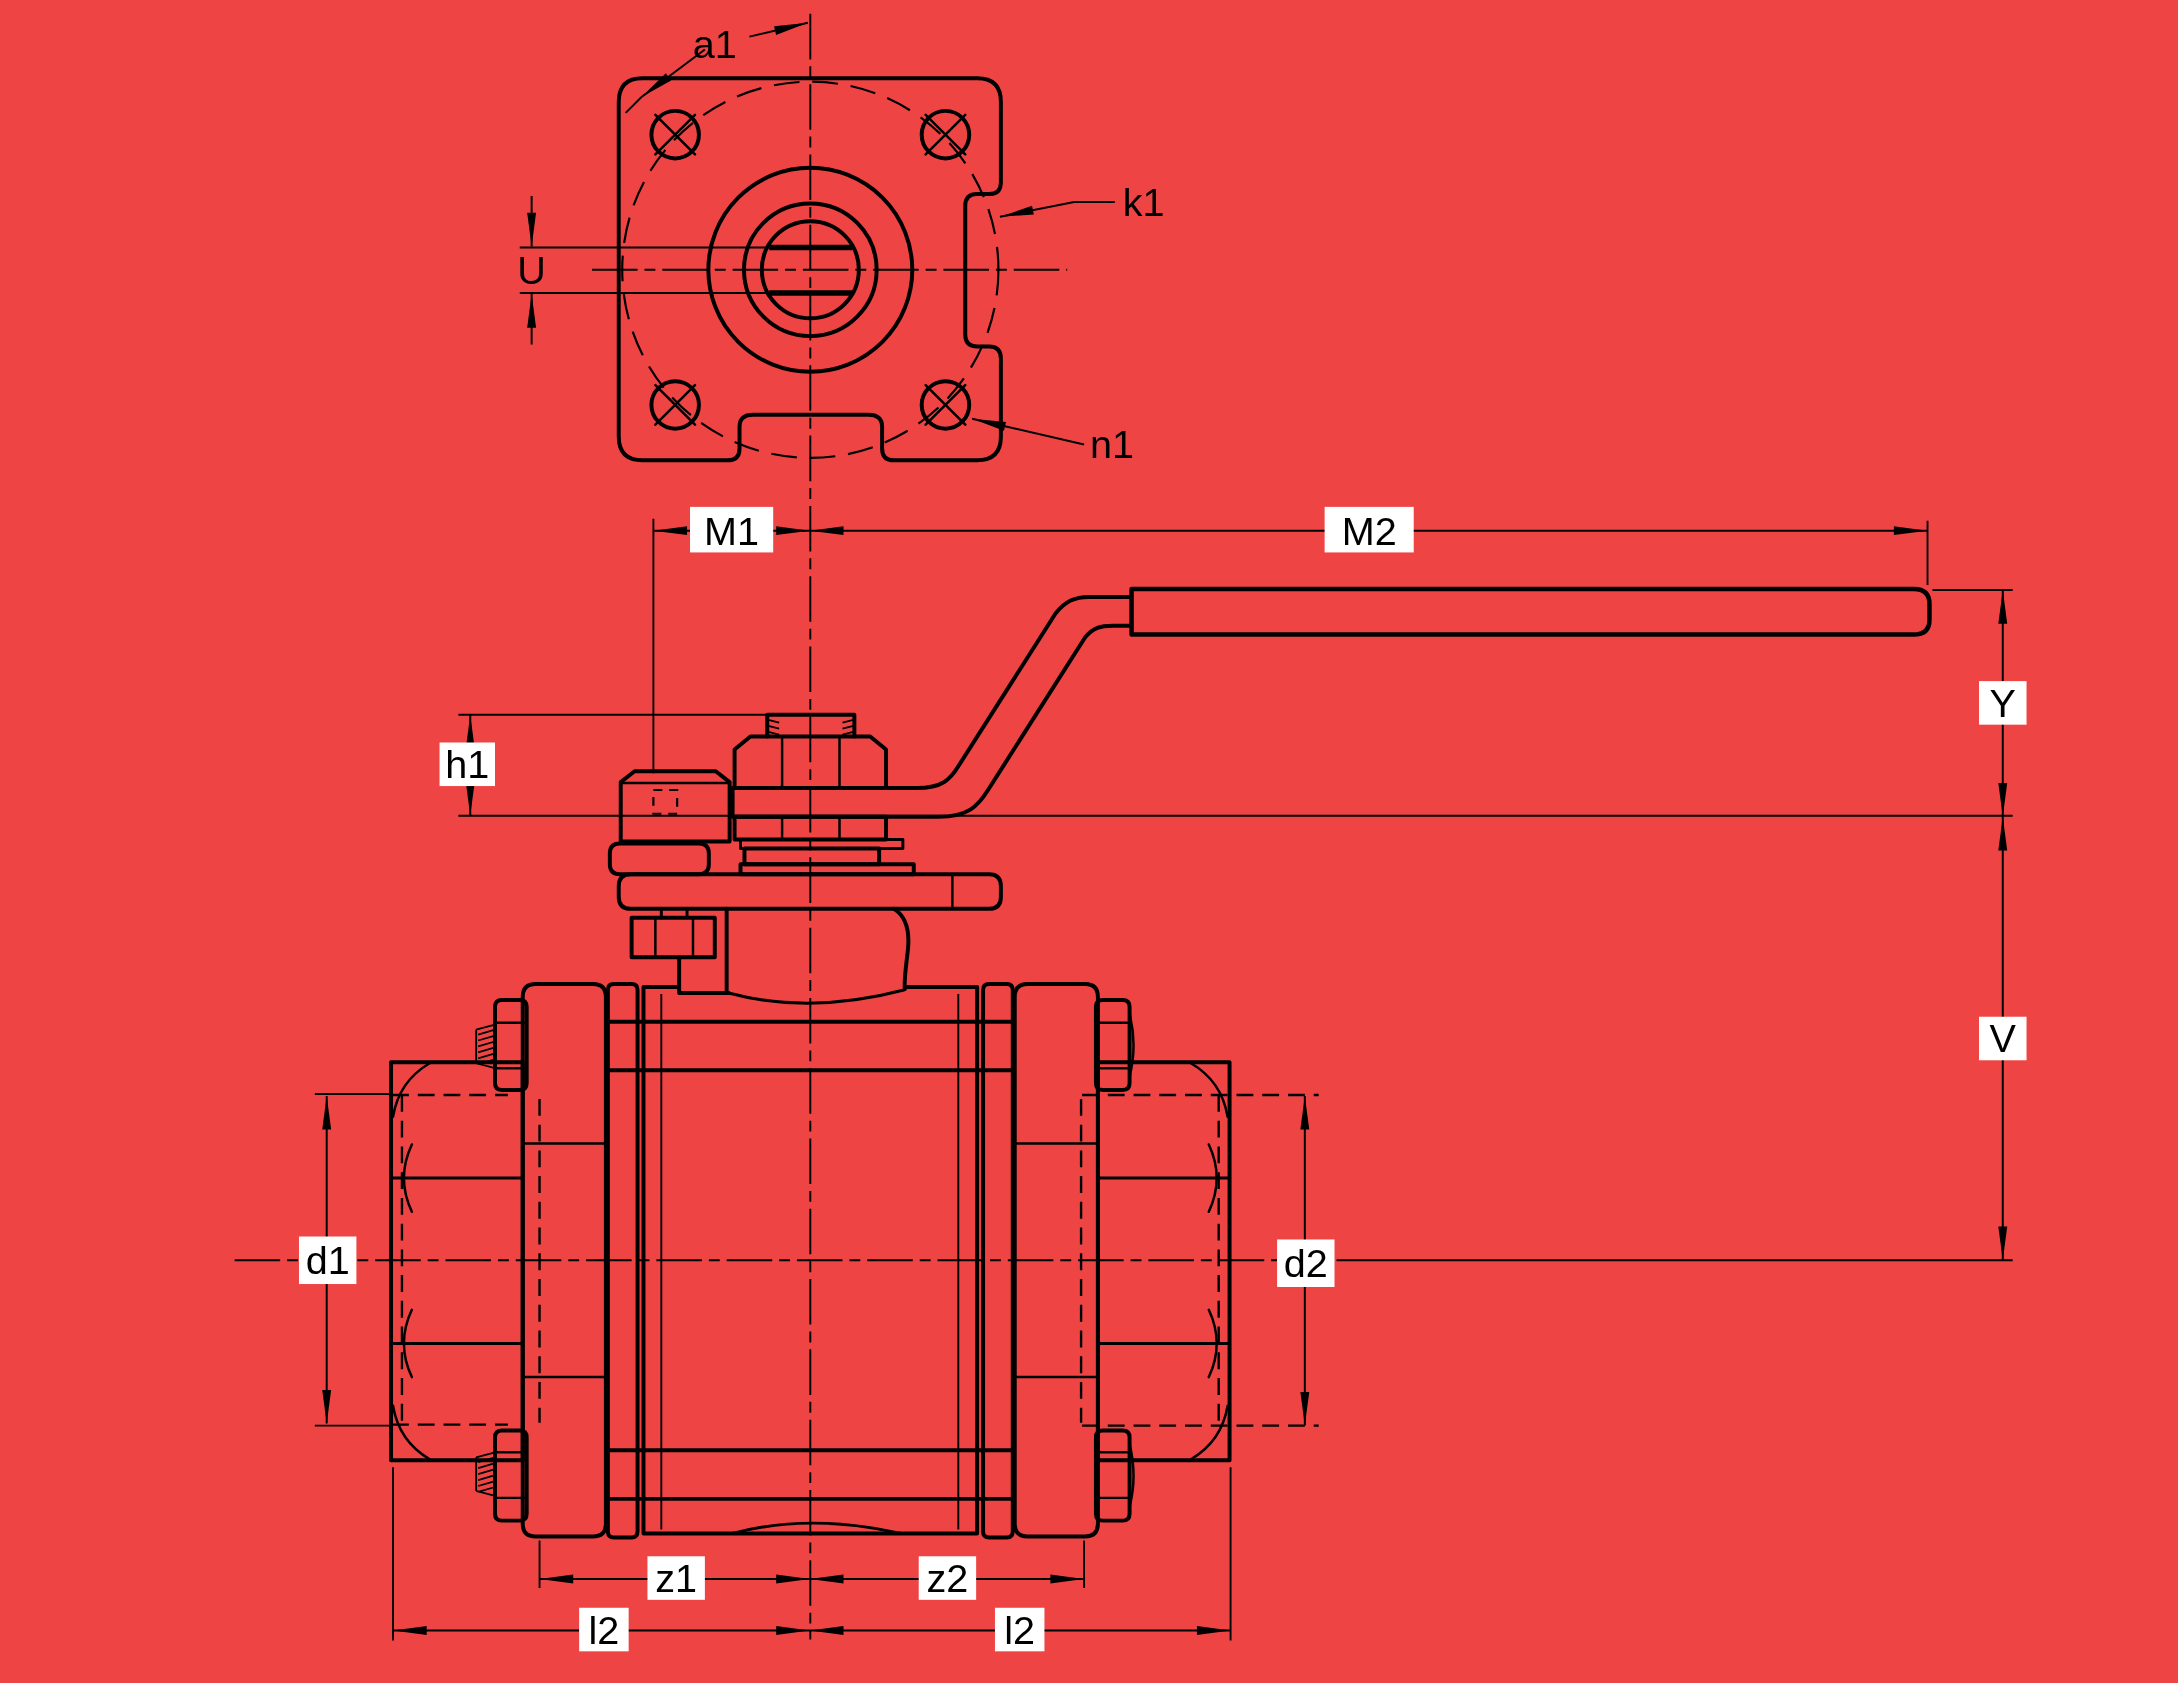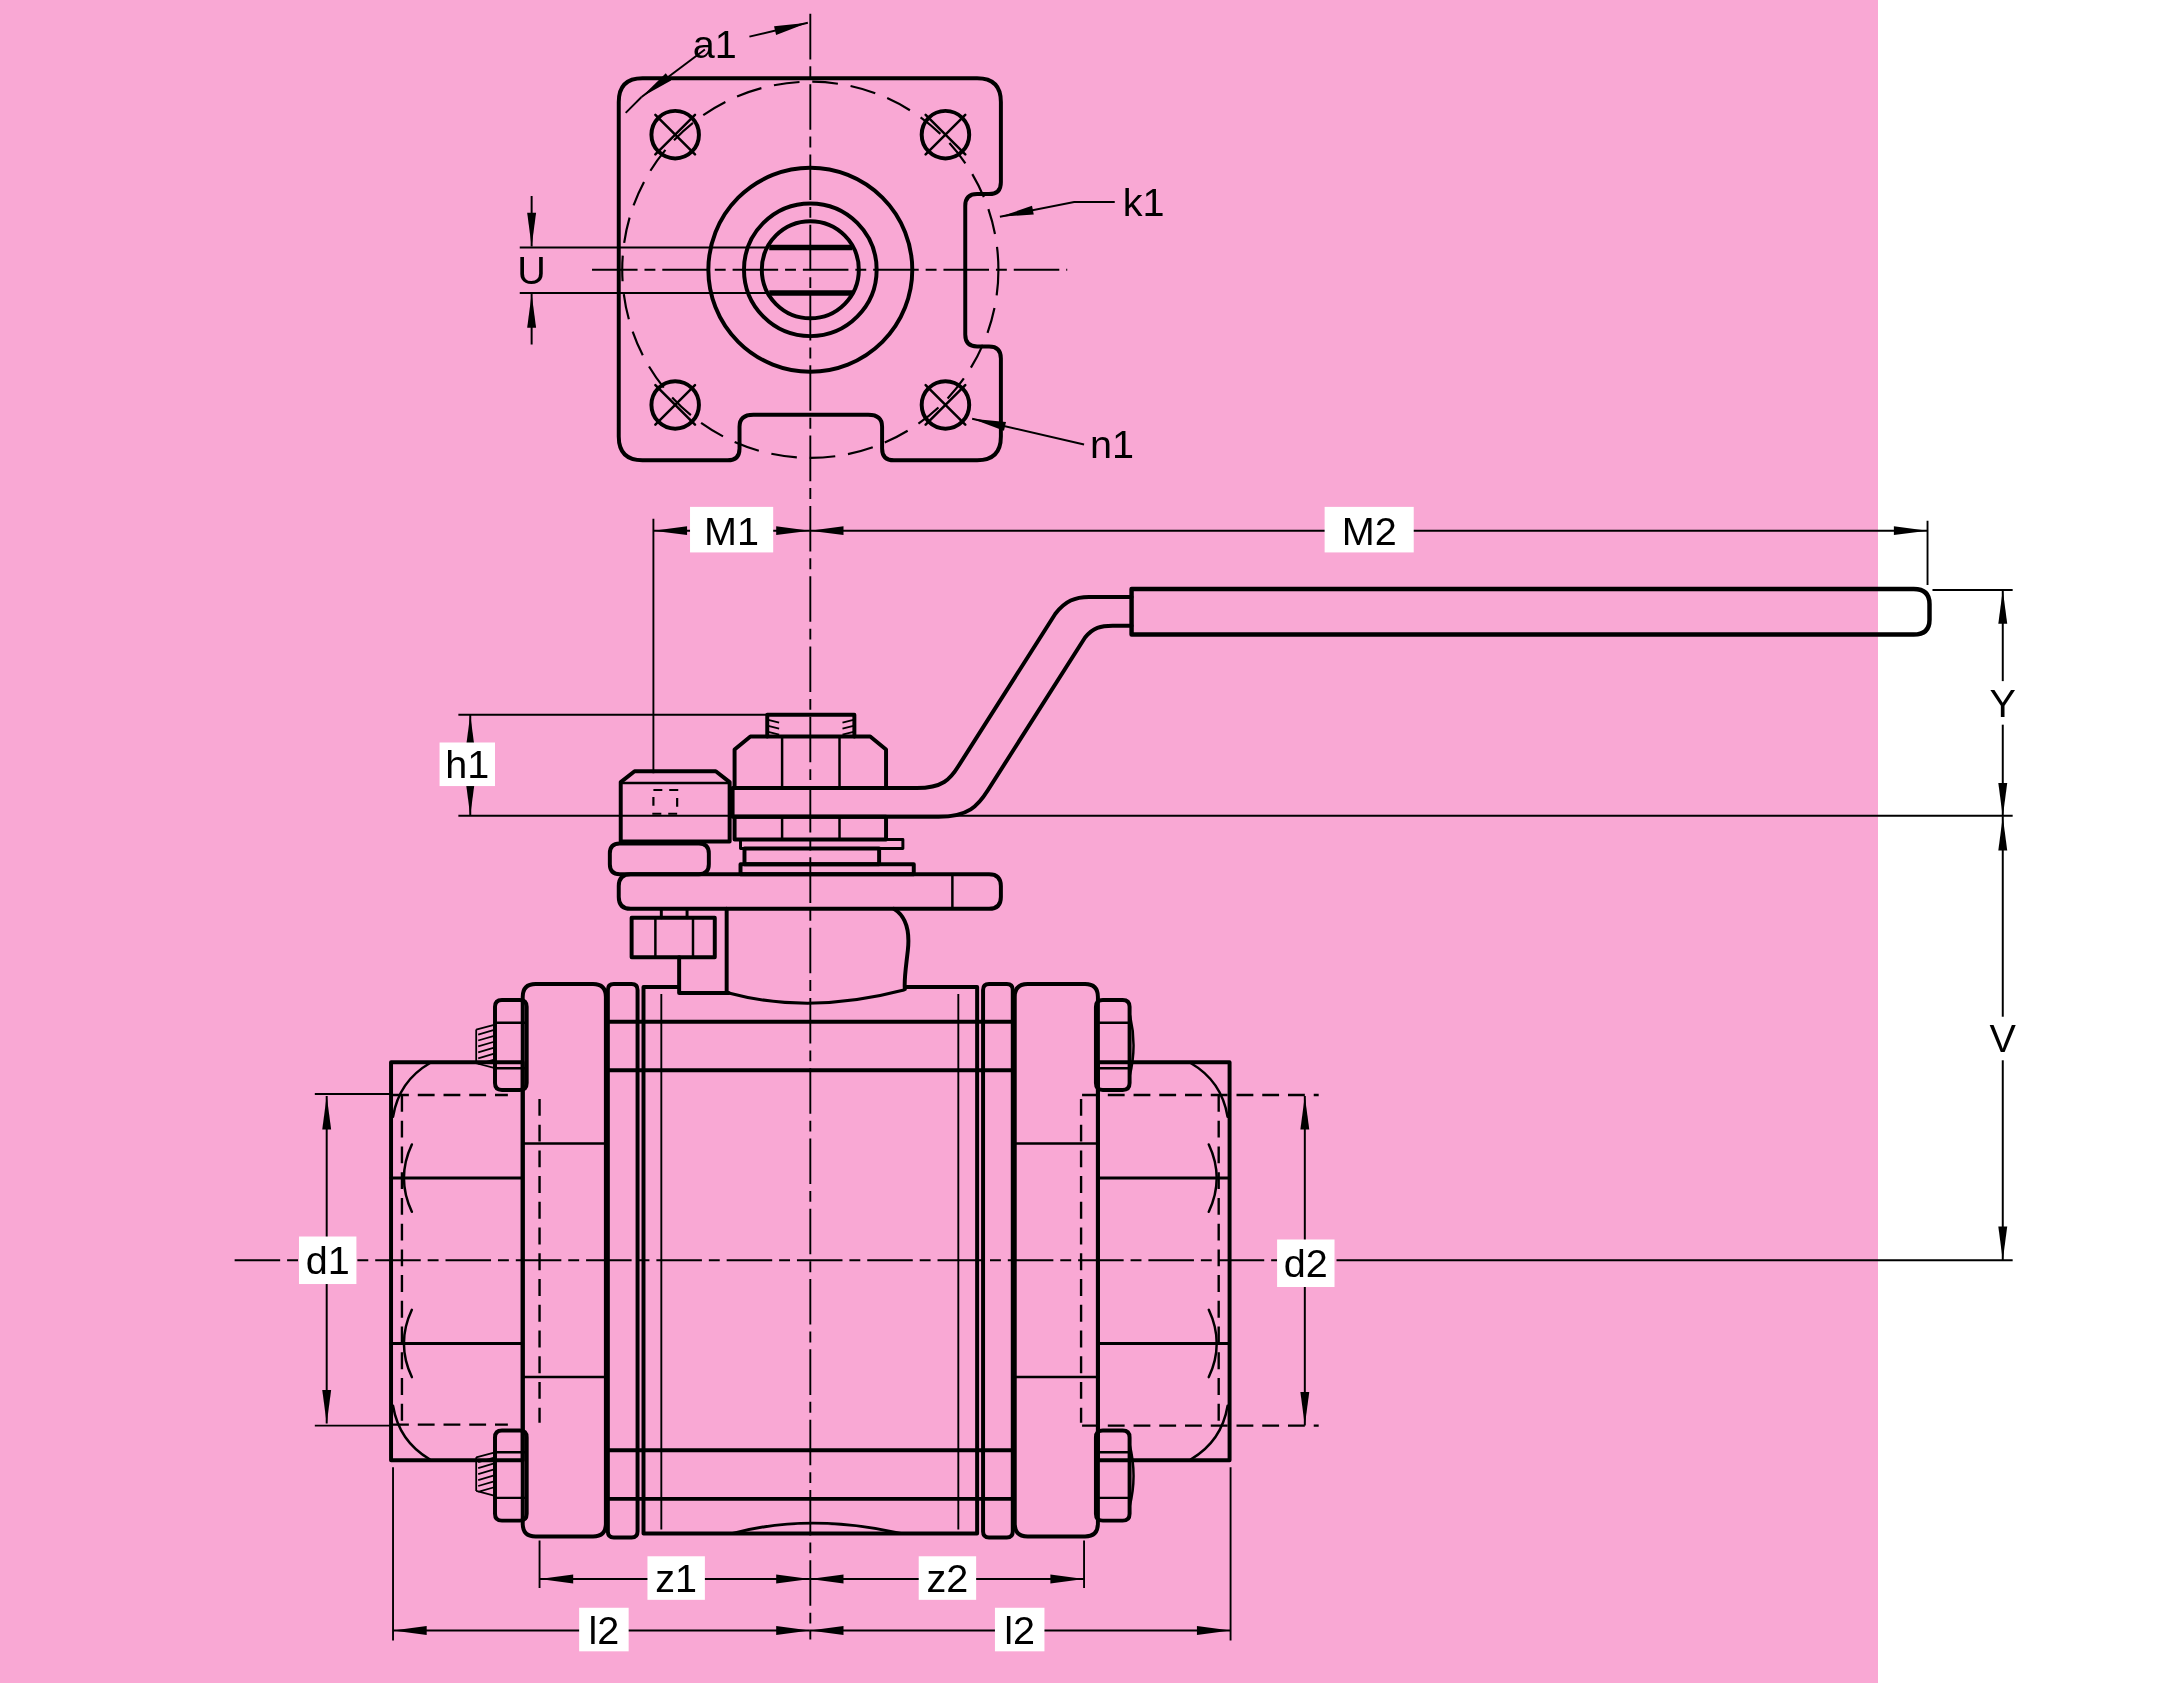"a1" .canvas { background: #f9a8d4 -> #ef4444; width: 1878px -> 2178px }
